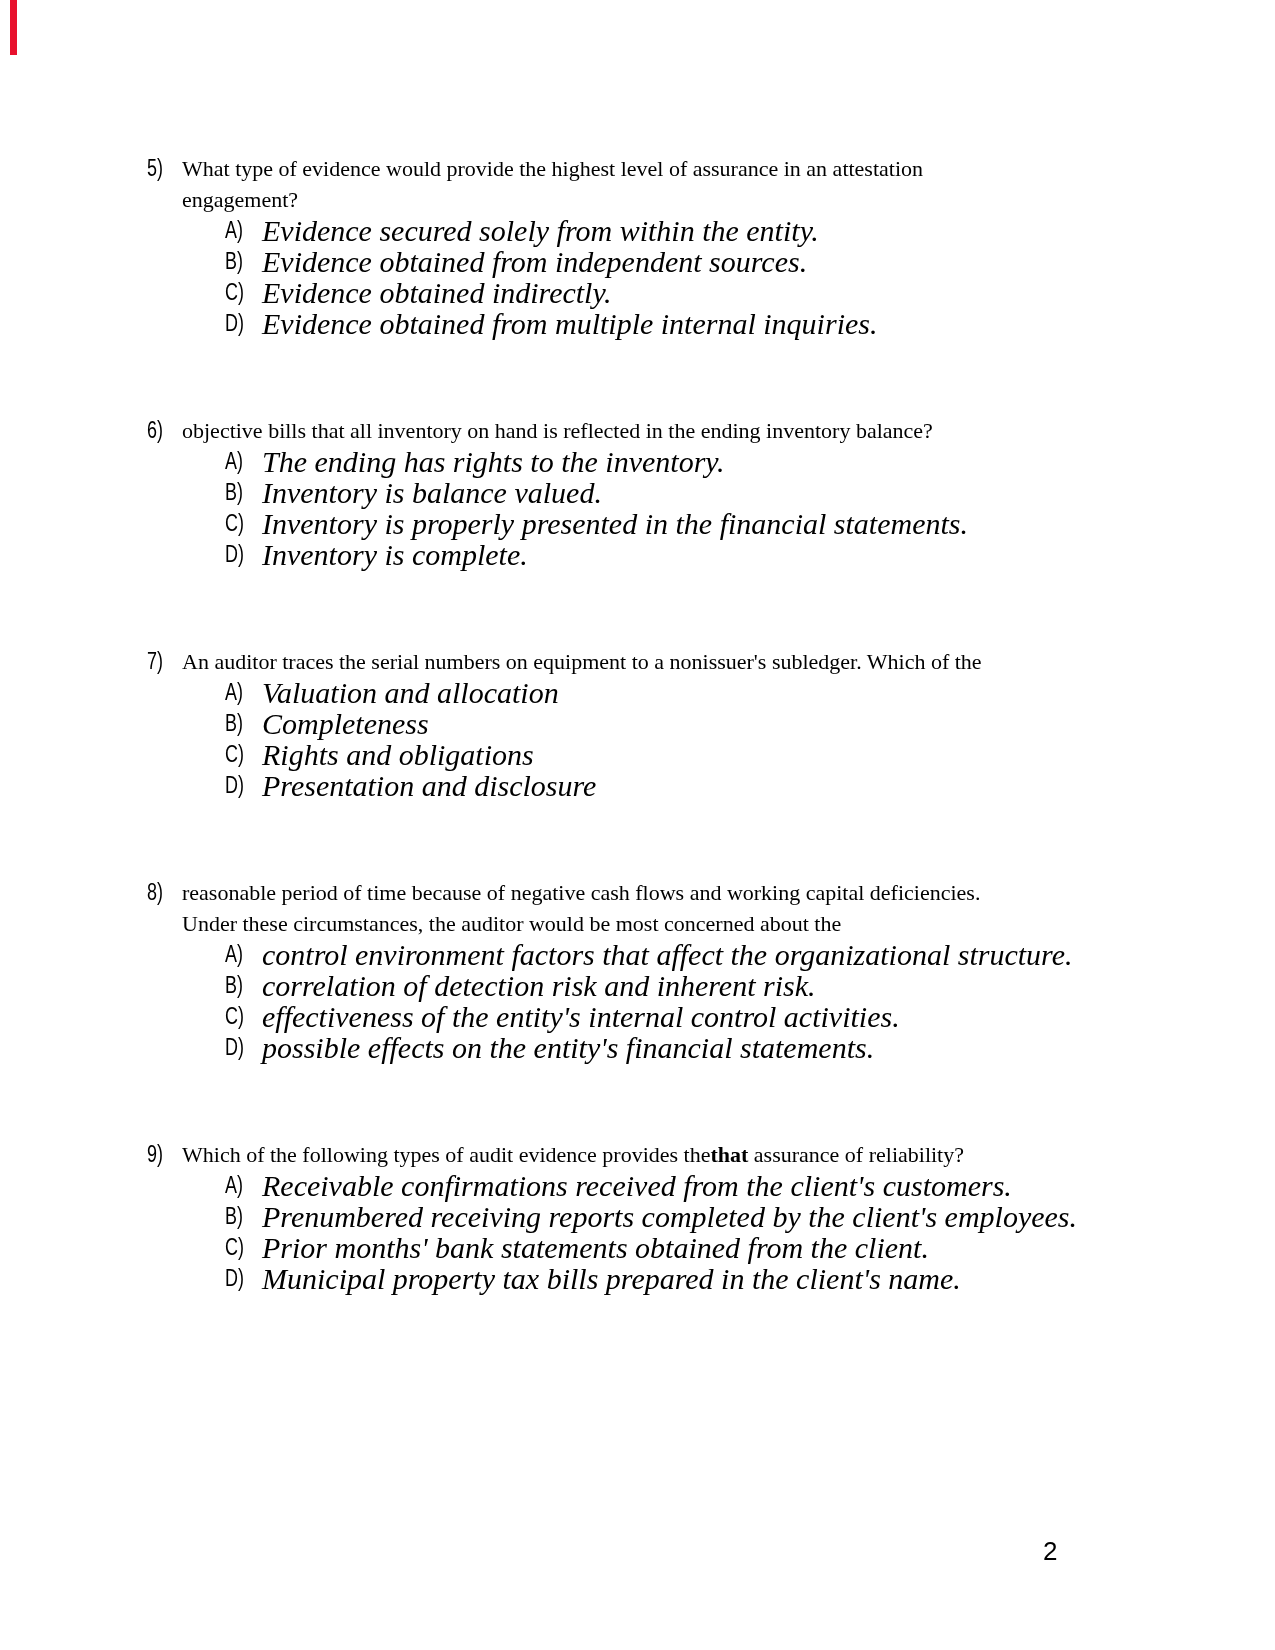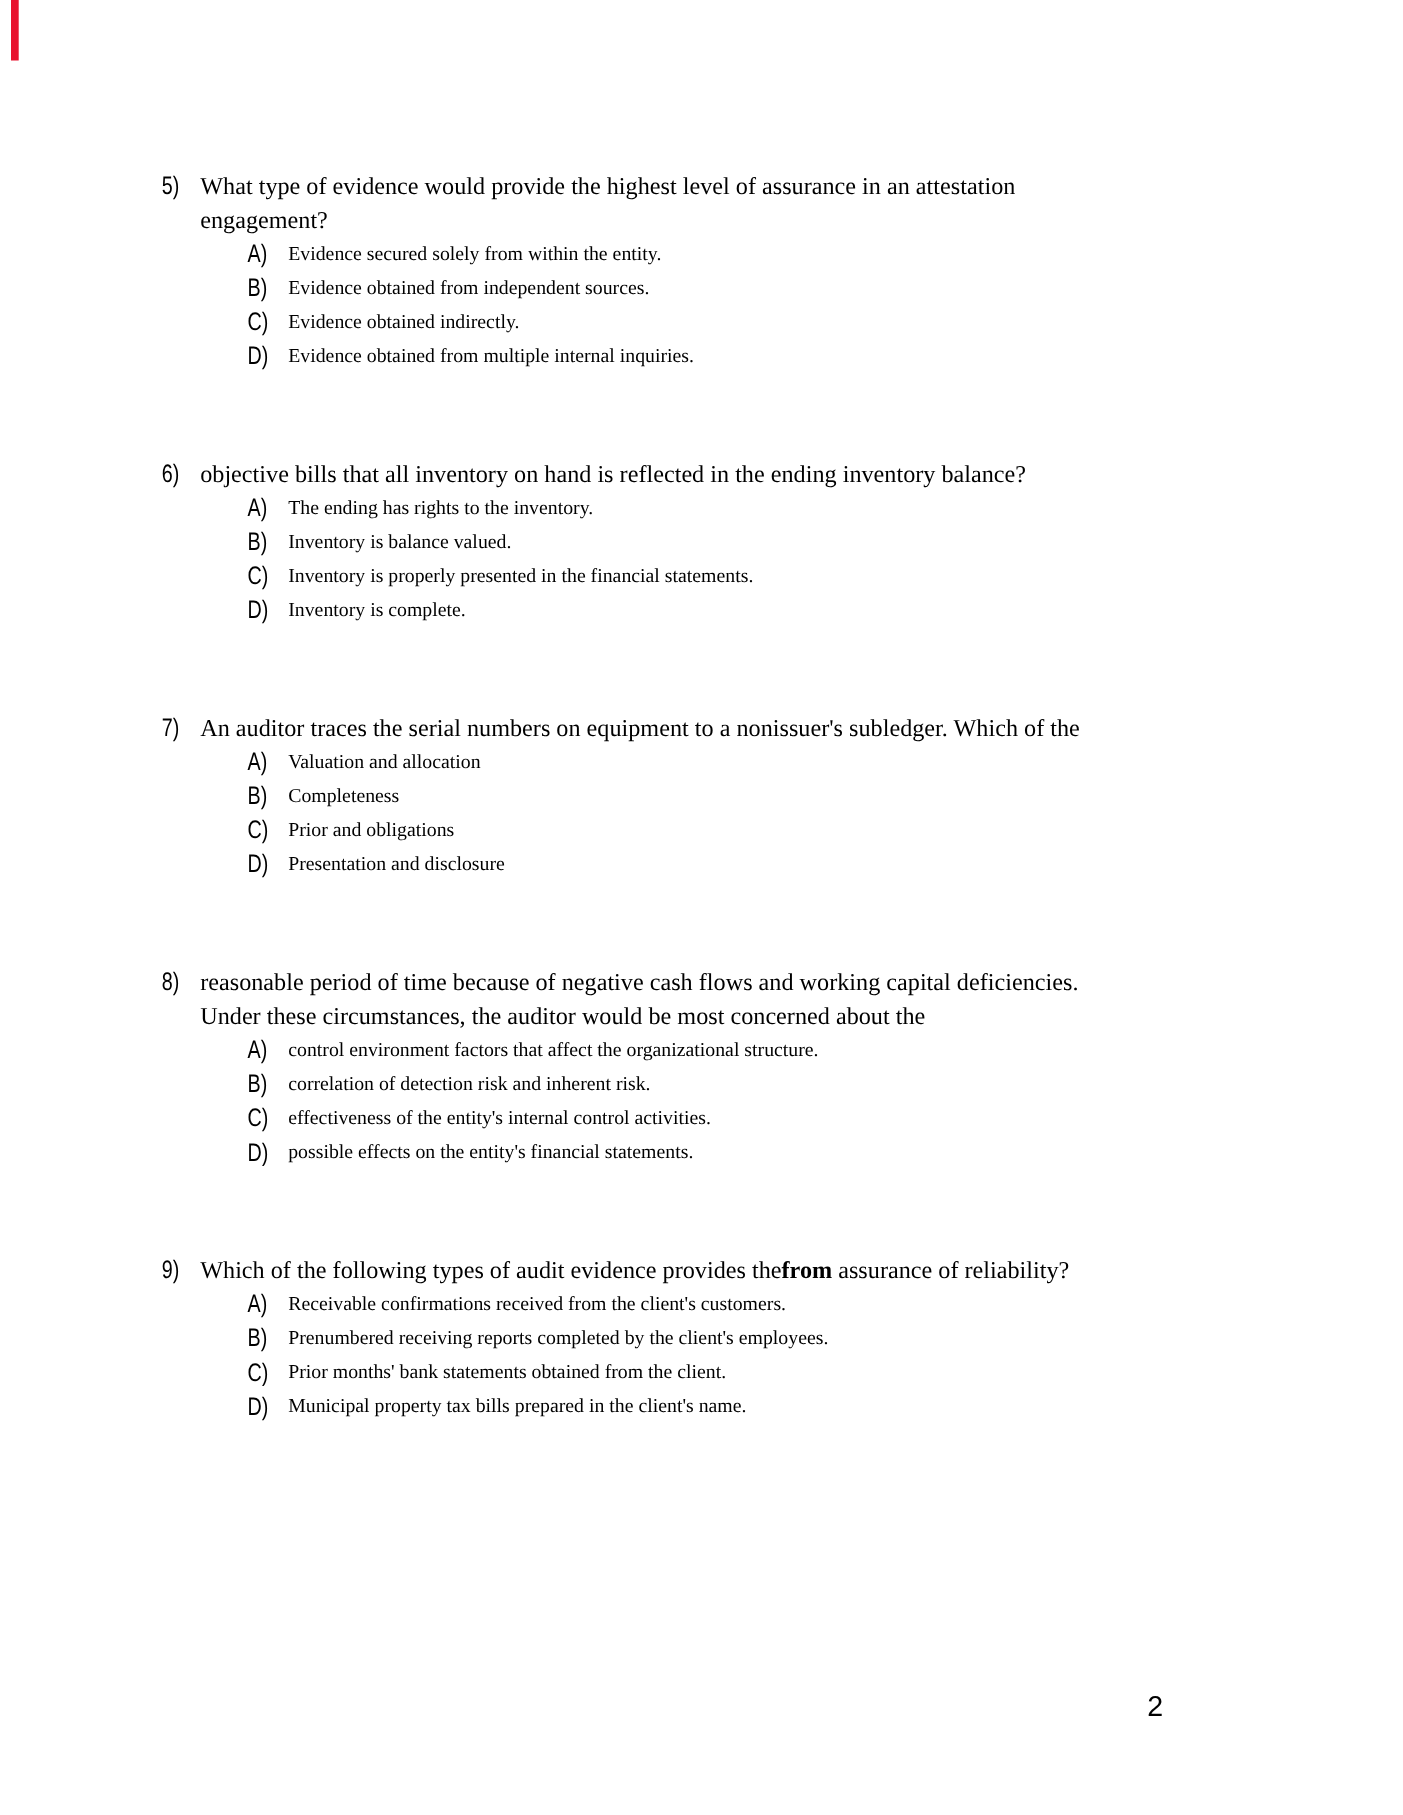"Evidence secured solely from within" .opt-text { font-size: 18px -> 30px; font-style: none -> italic }
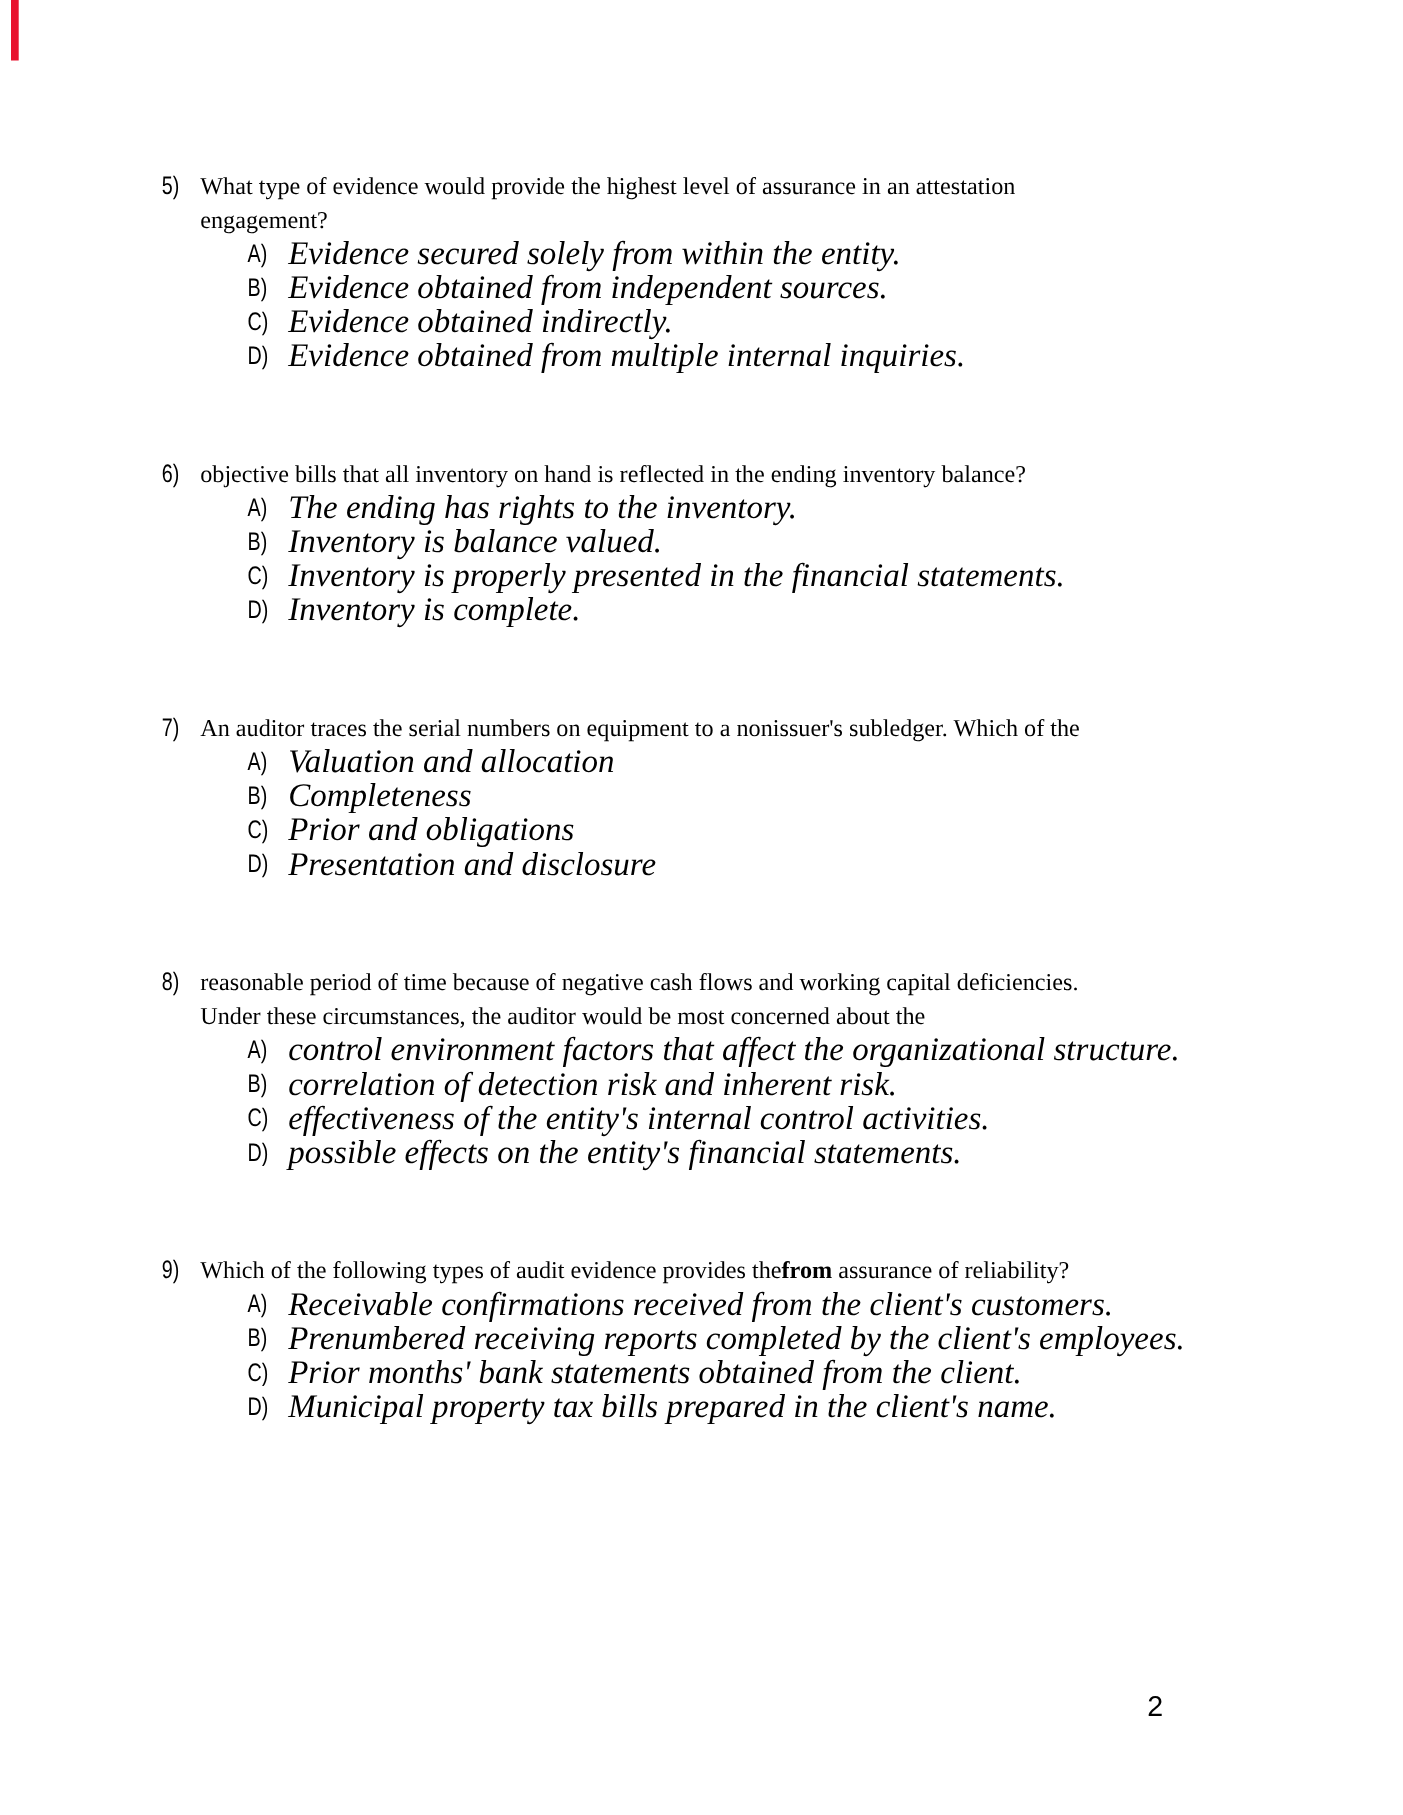"Prior and obligations" div.opt-text { text: Prior -> Rights }
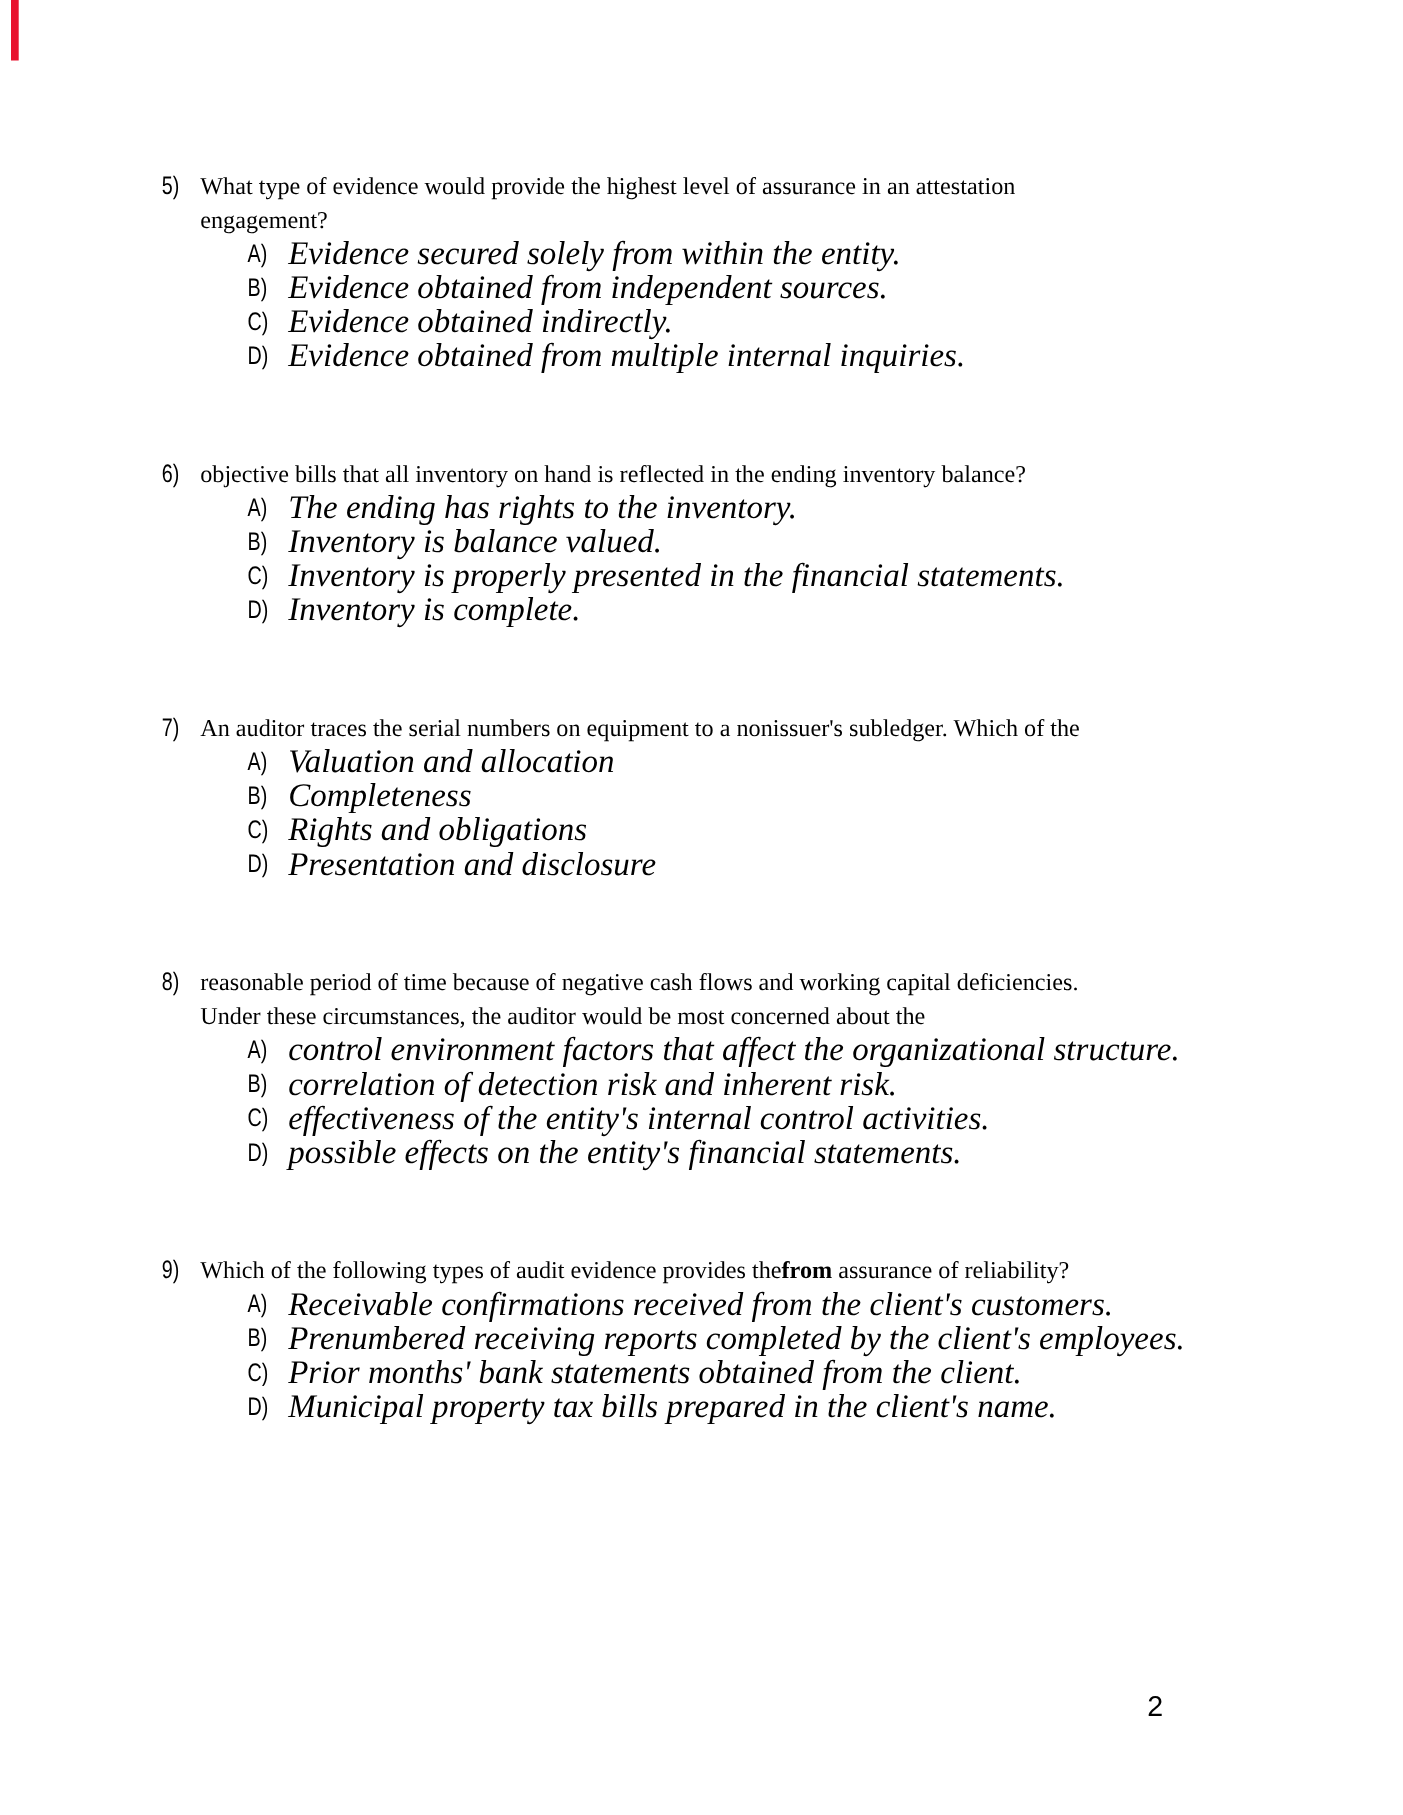"from" span.bold { text: from -> that }
